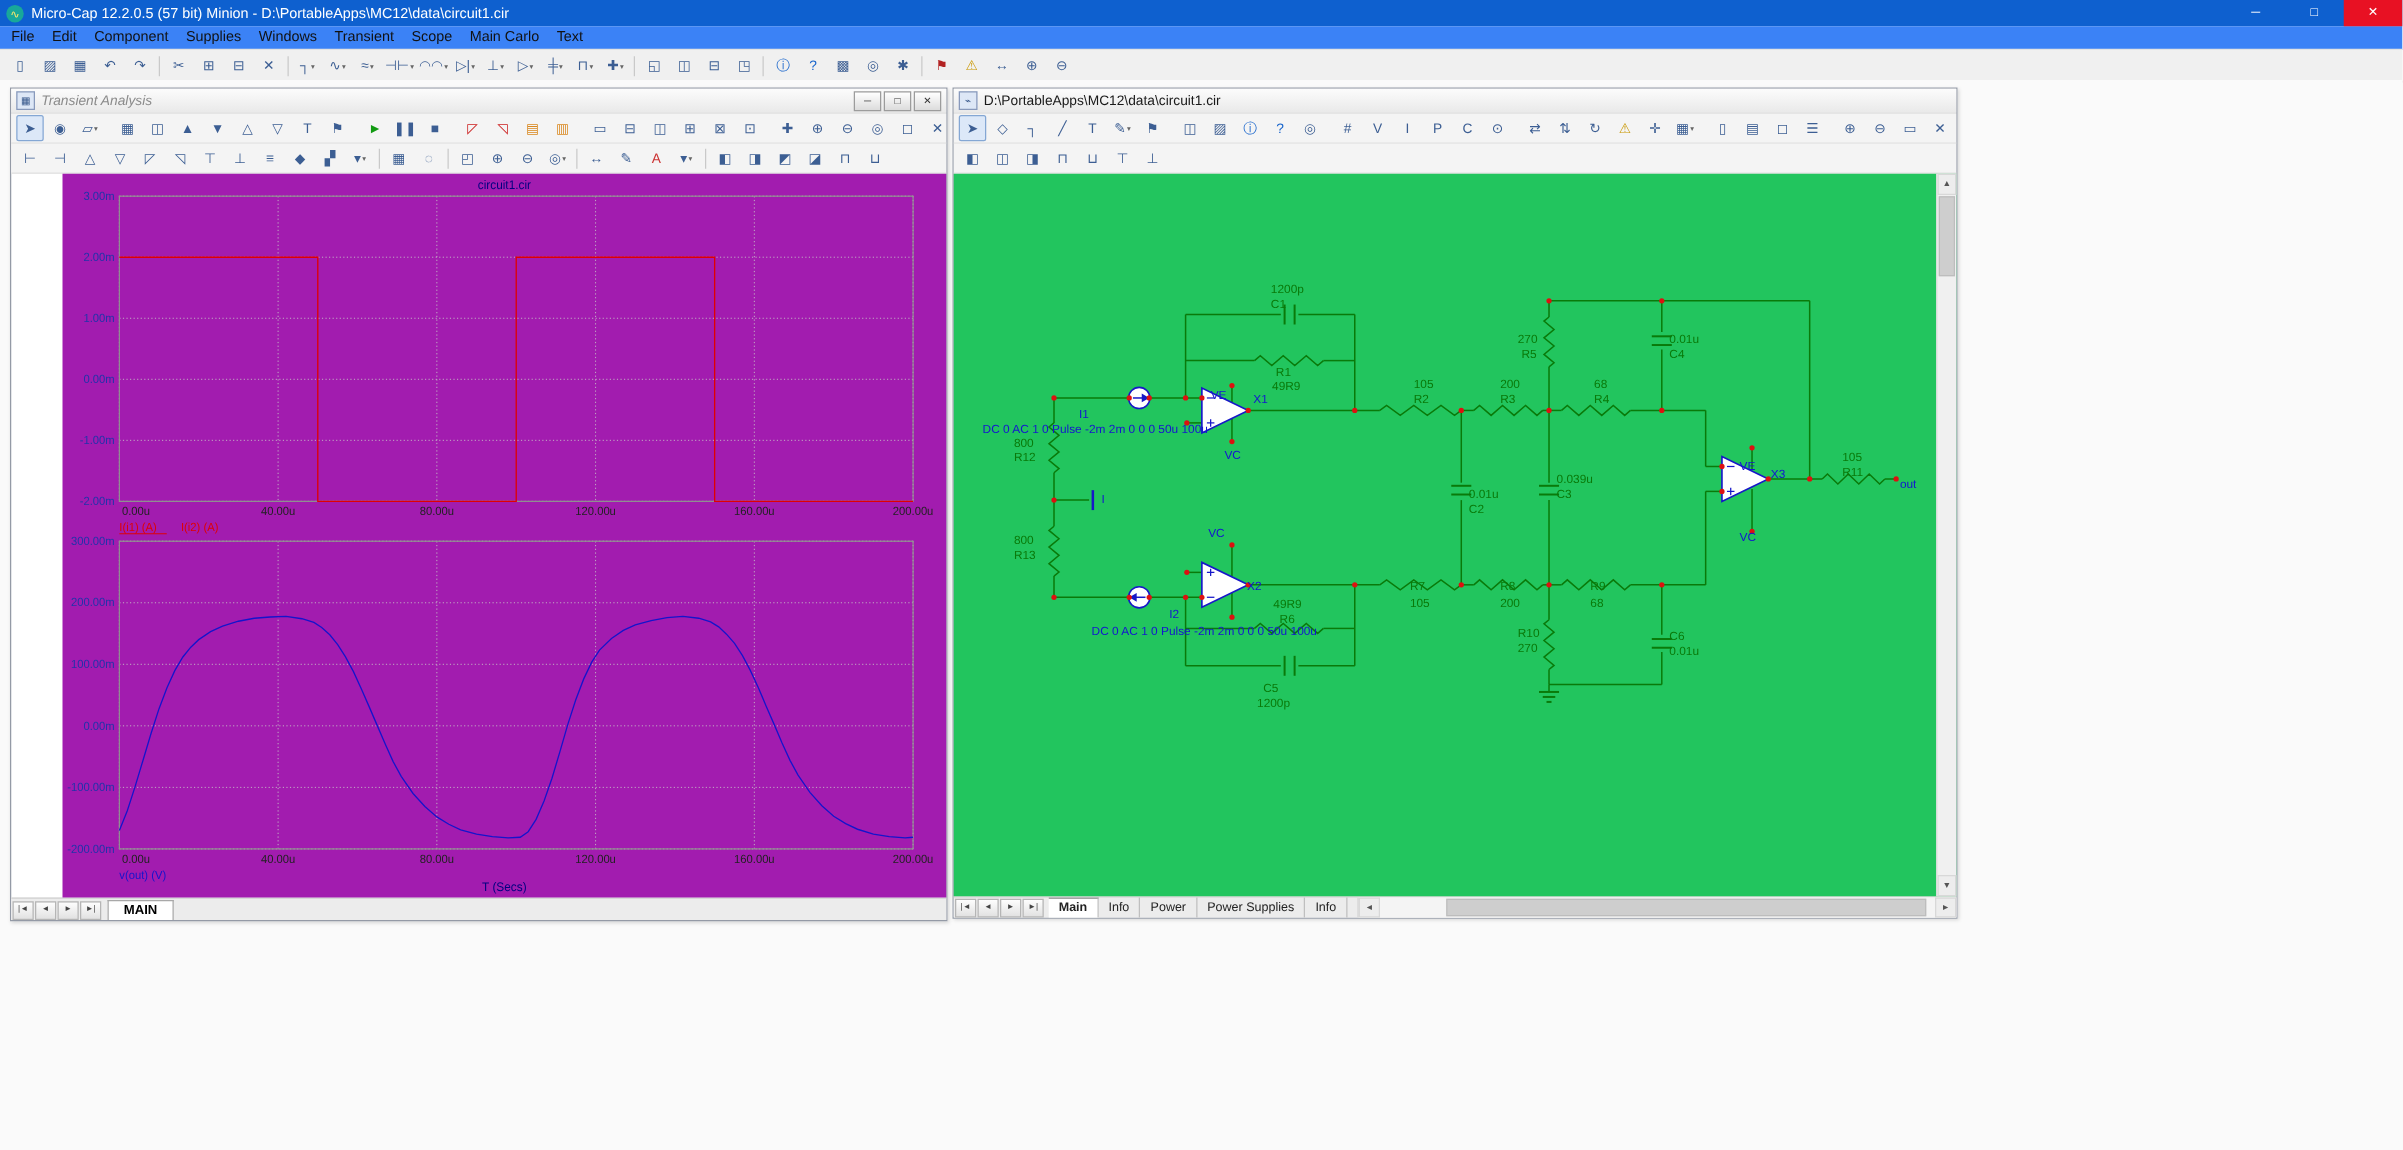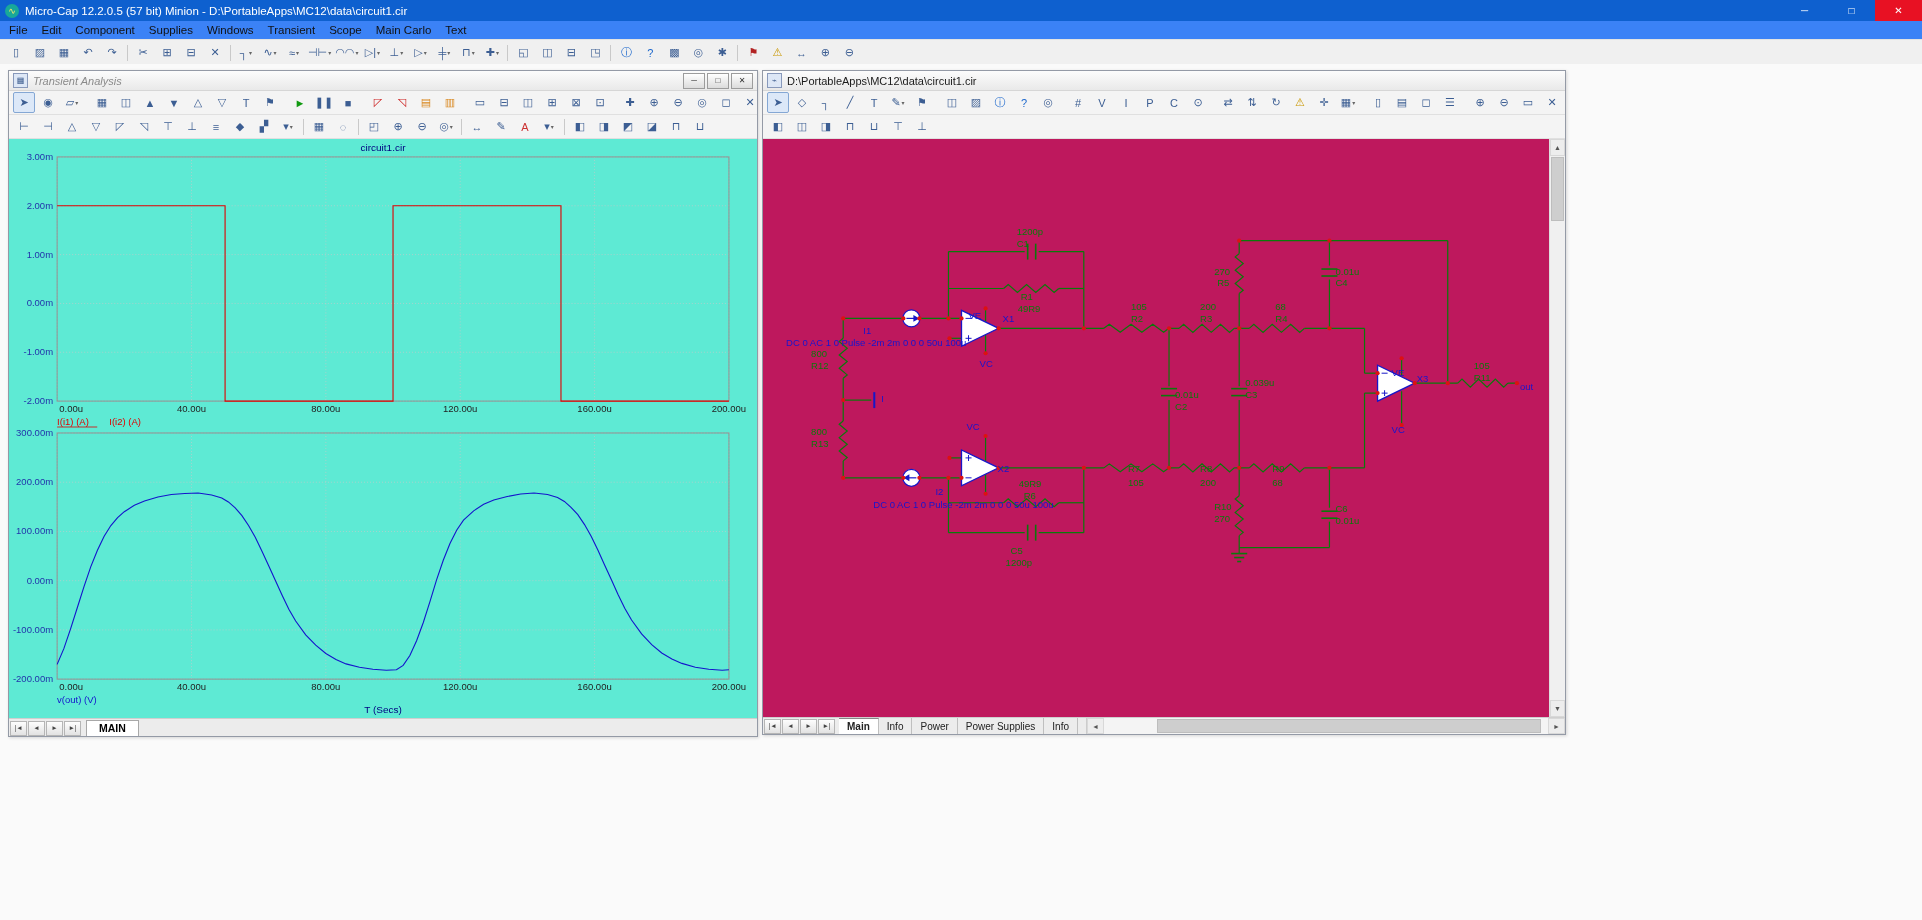"circuit1.cir" .chartbox { background: #5eead4 -> #a21caf; margin-left: none -> 41px }
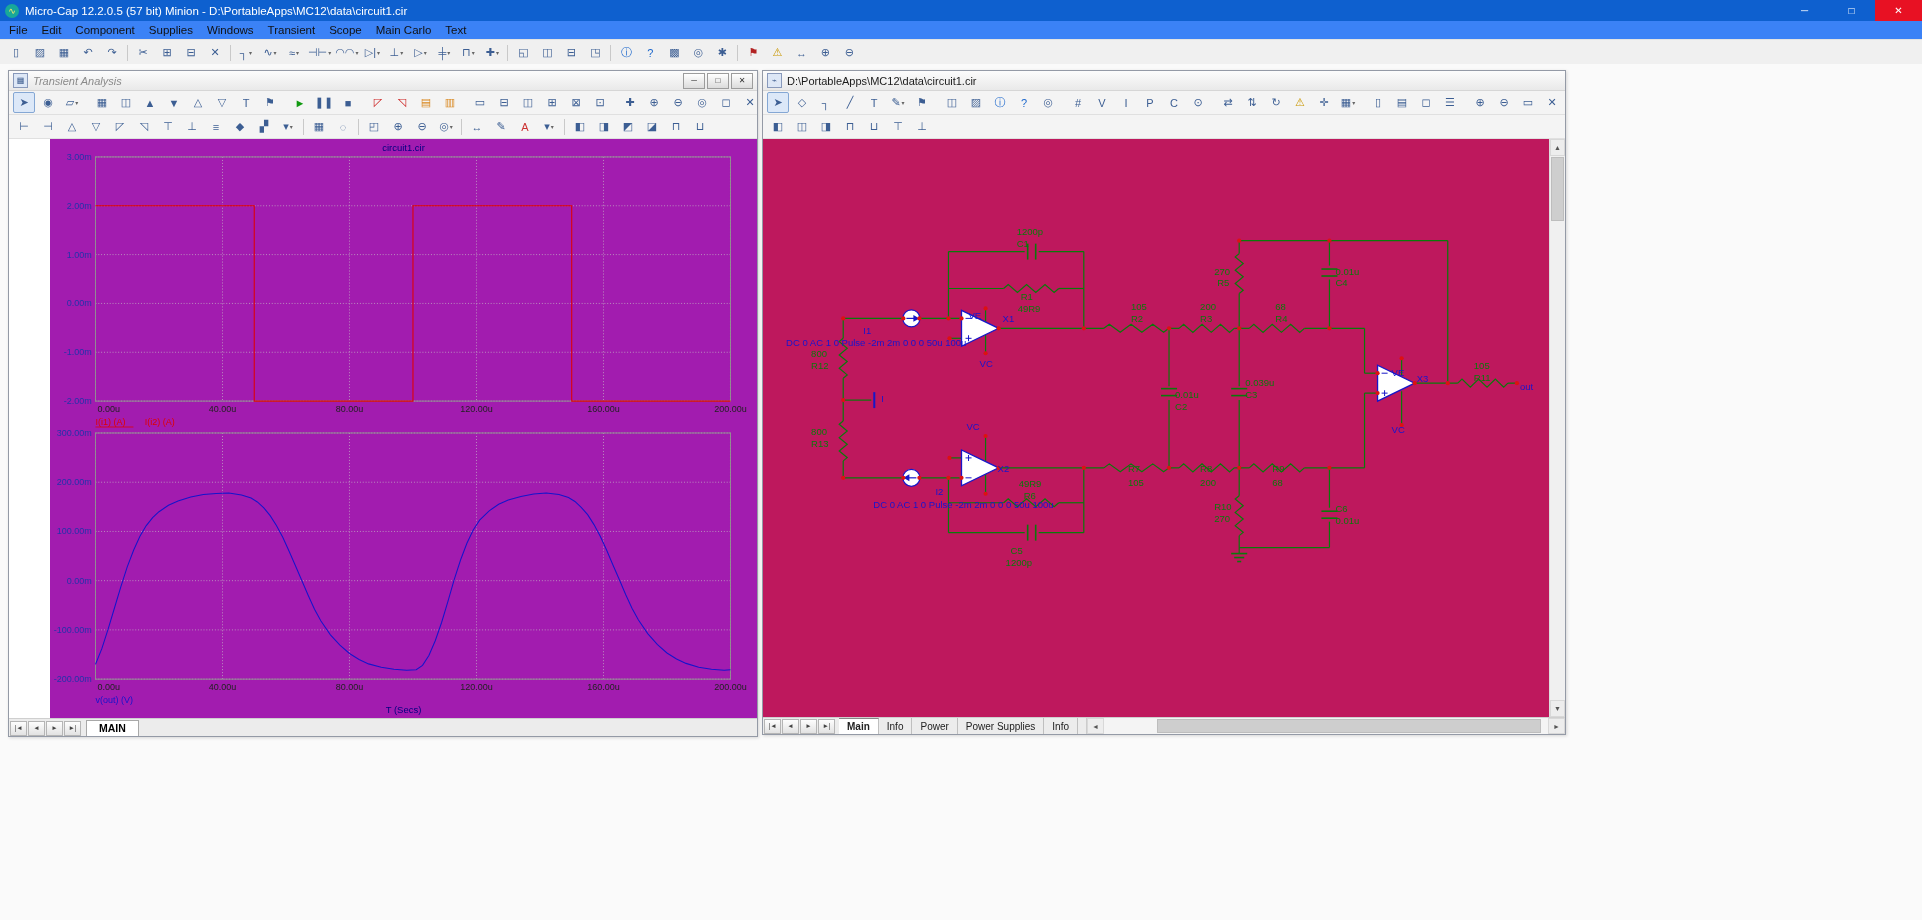"1200p" .schwrap { background: #be185d -> #22c55e }
